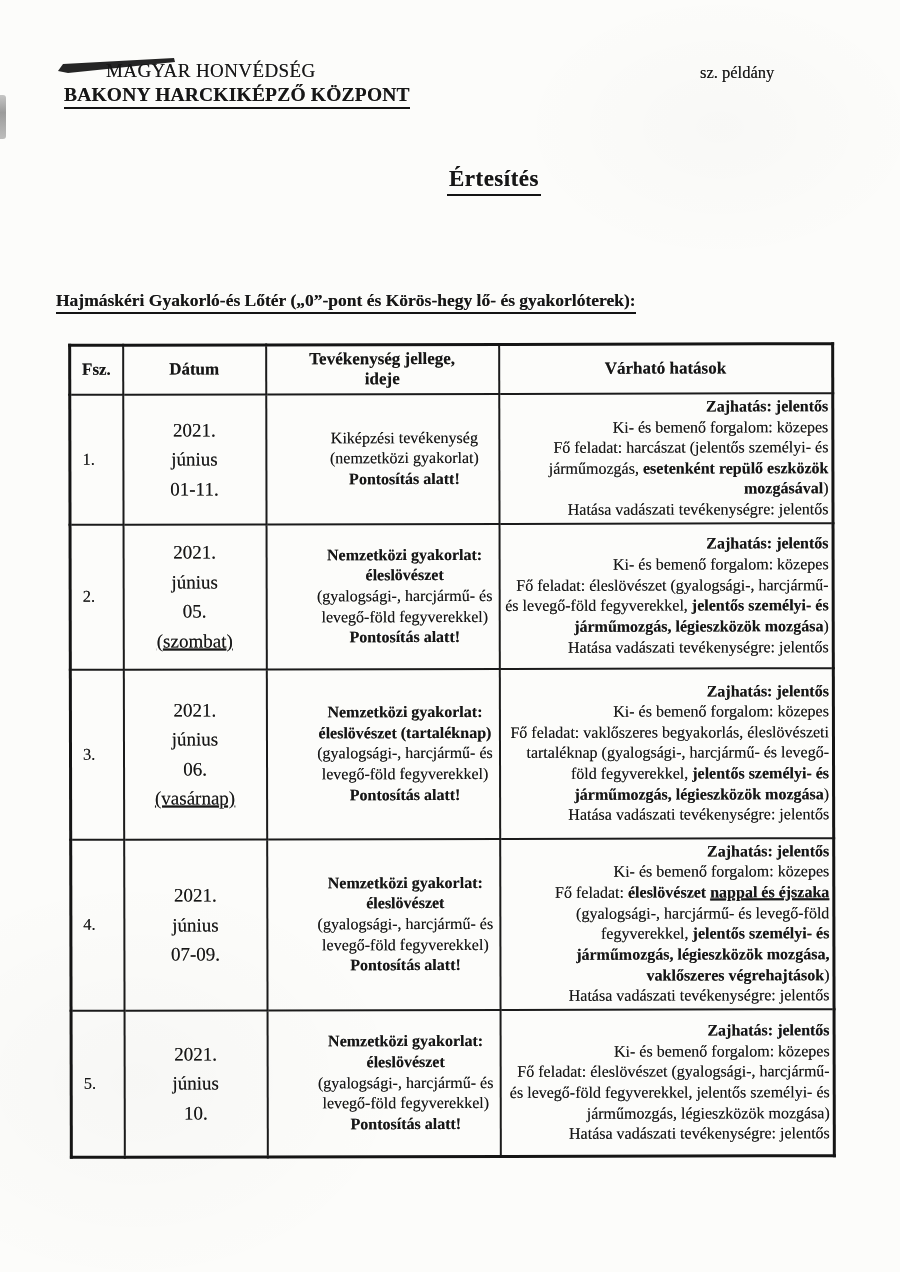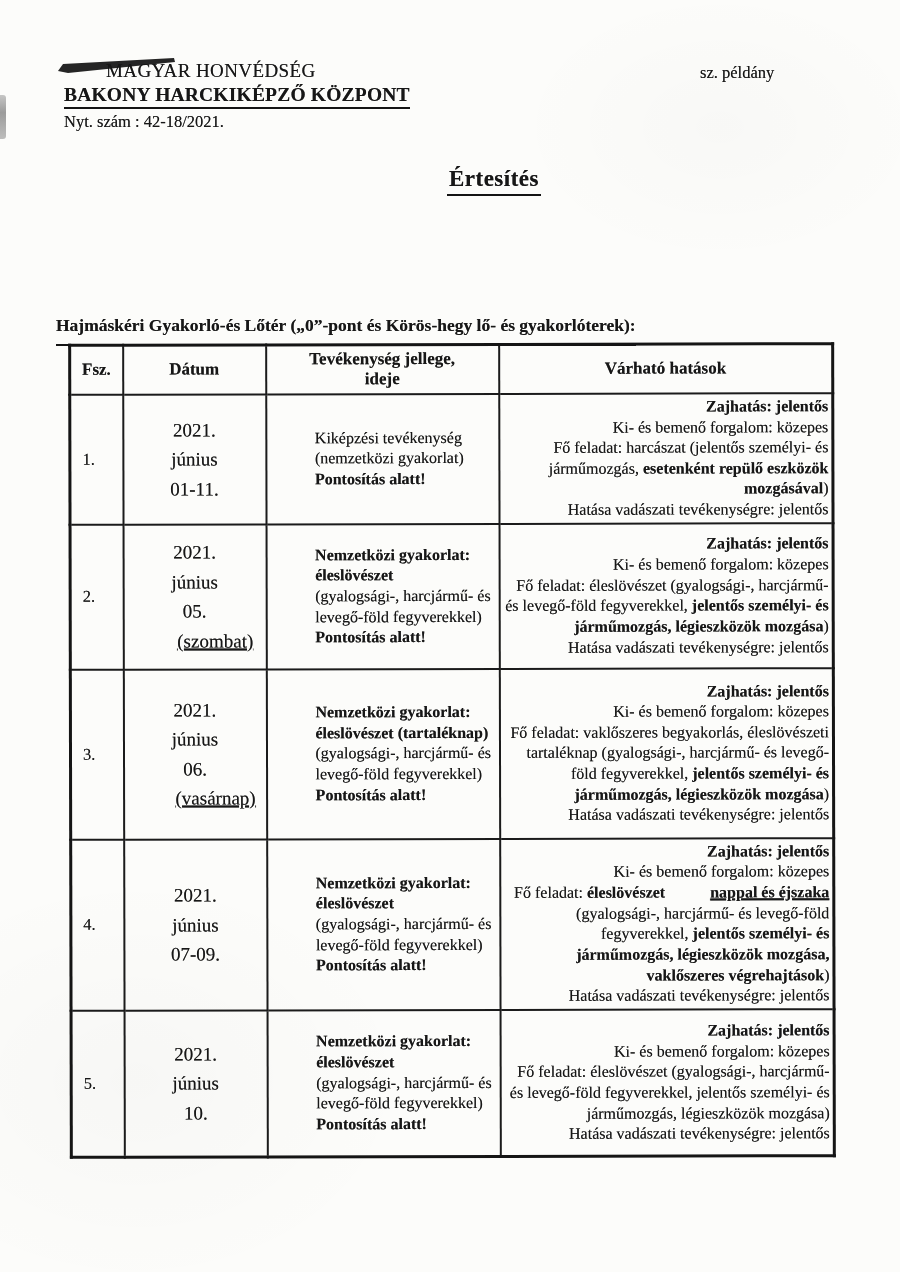"Nyt. szám : 42-18/2021." div.reg { html: <div>Nyt. szám : 42-18/2021.</div> -> none }
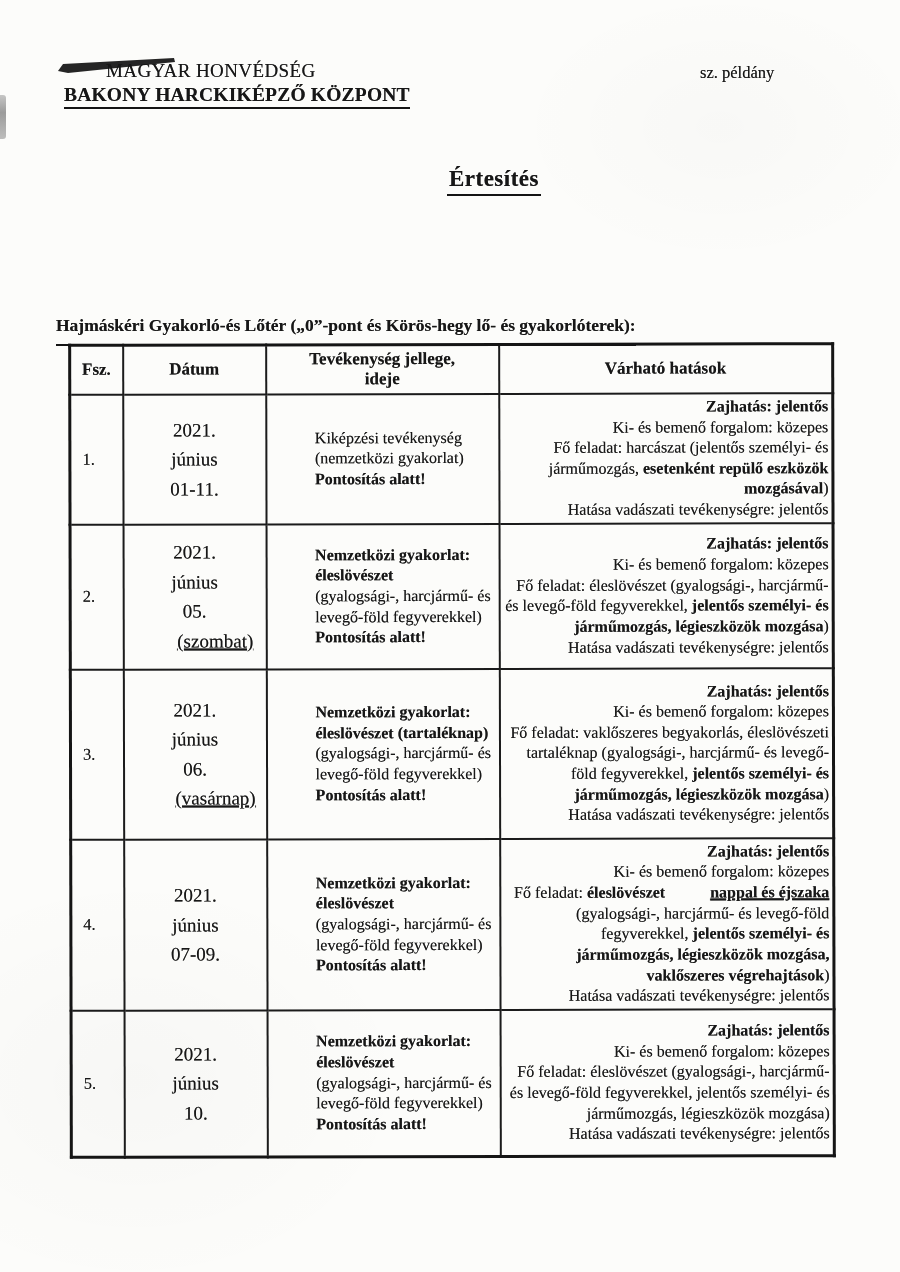"Hajmáskéri Gyakorló-és Lőtér („0”-pont" .section-heading { padding-bottom: 8px -> 1px; top: 315px -> 290px }
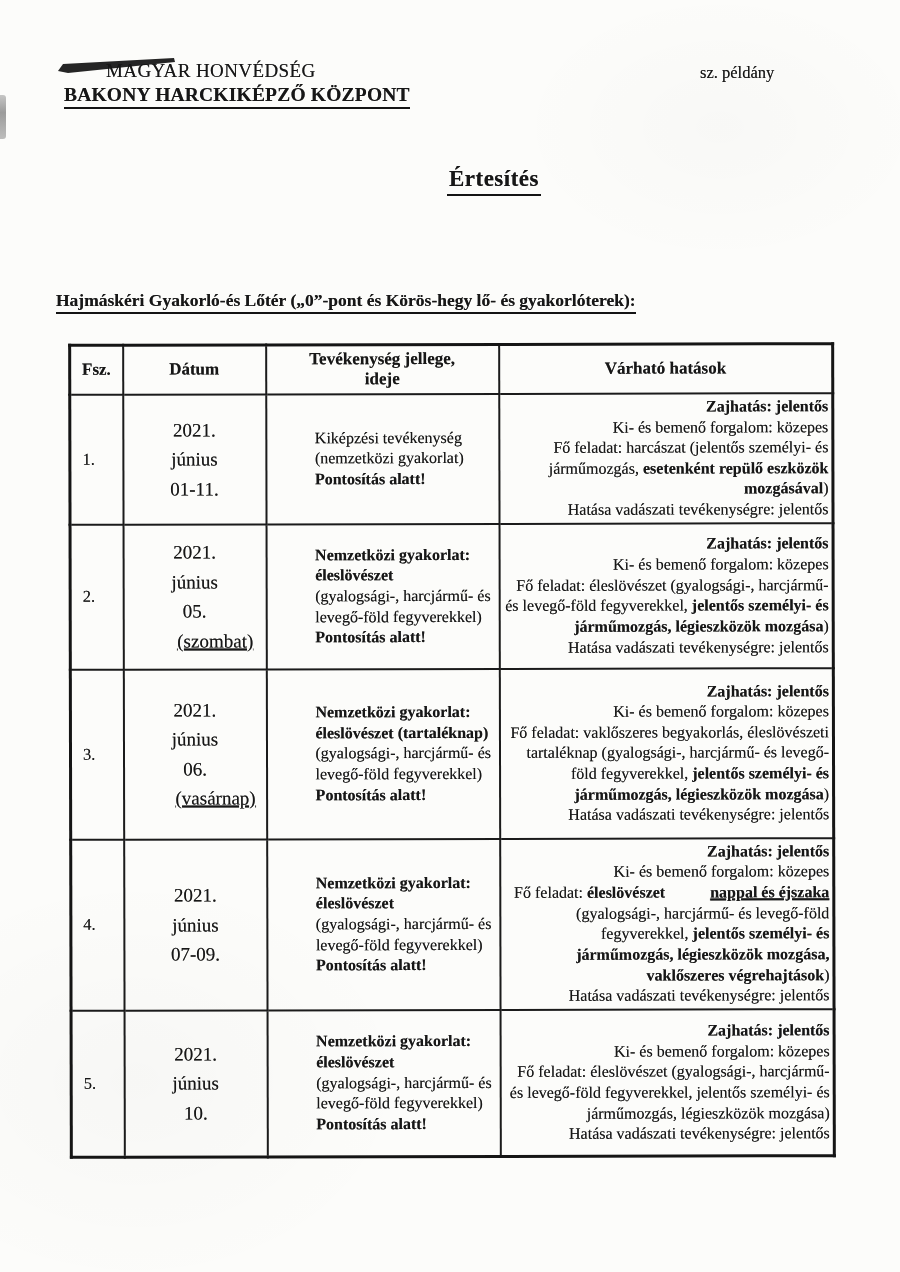"Kiképzési tevékenység (nemzetközi" td.activity { text-align: none -> center }
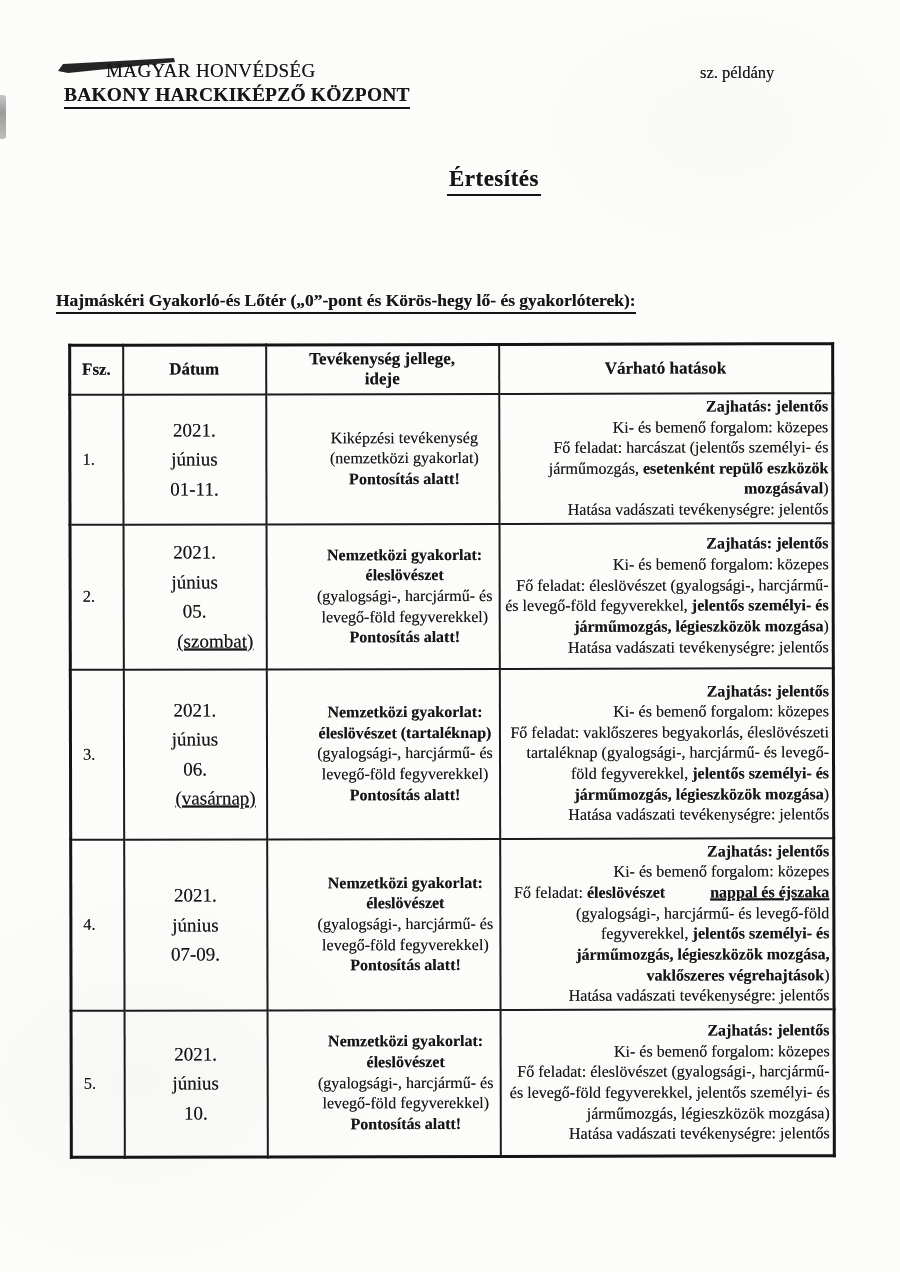"(szombat)" td .u { margin-left: 41px -> none }
